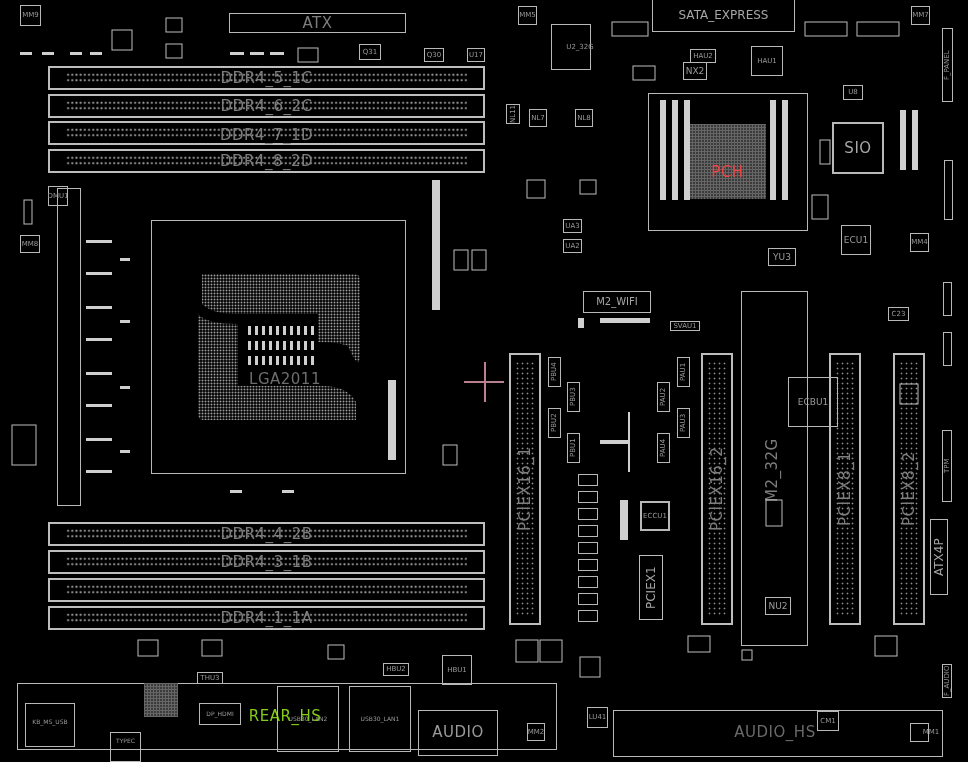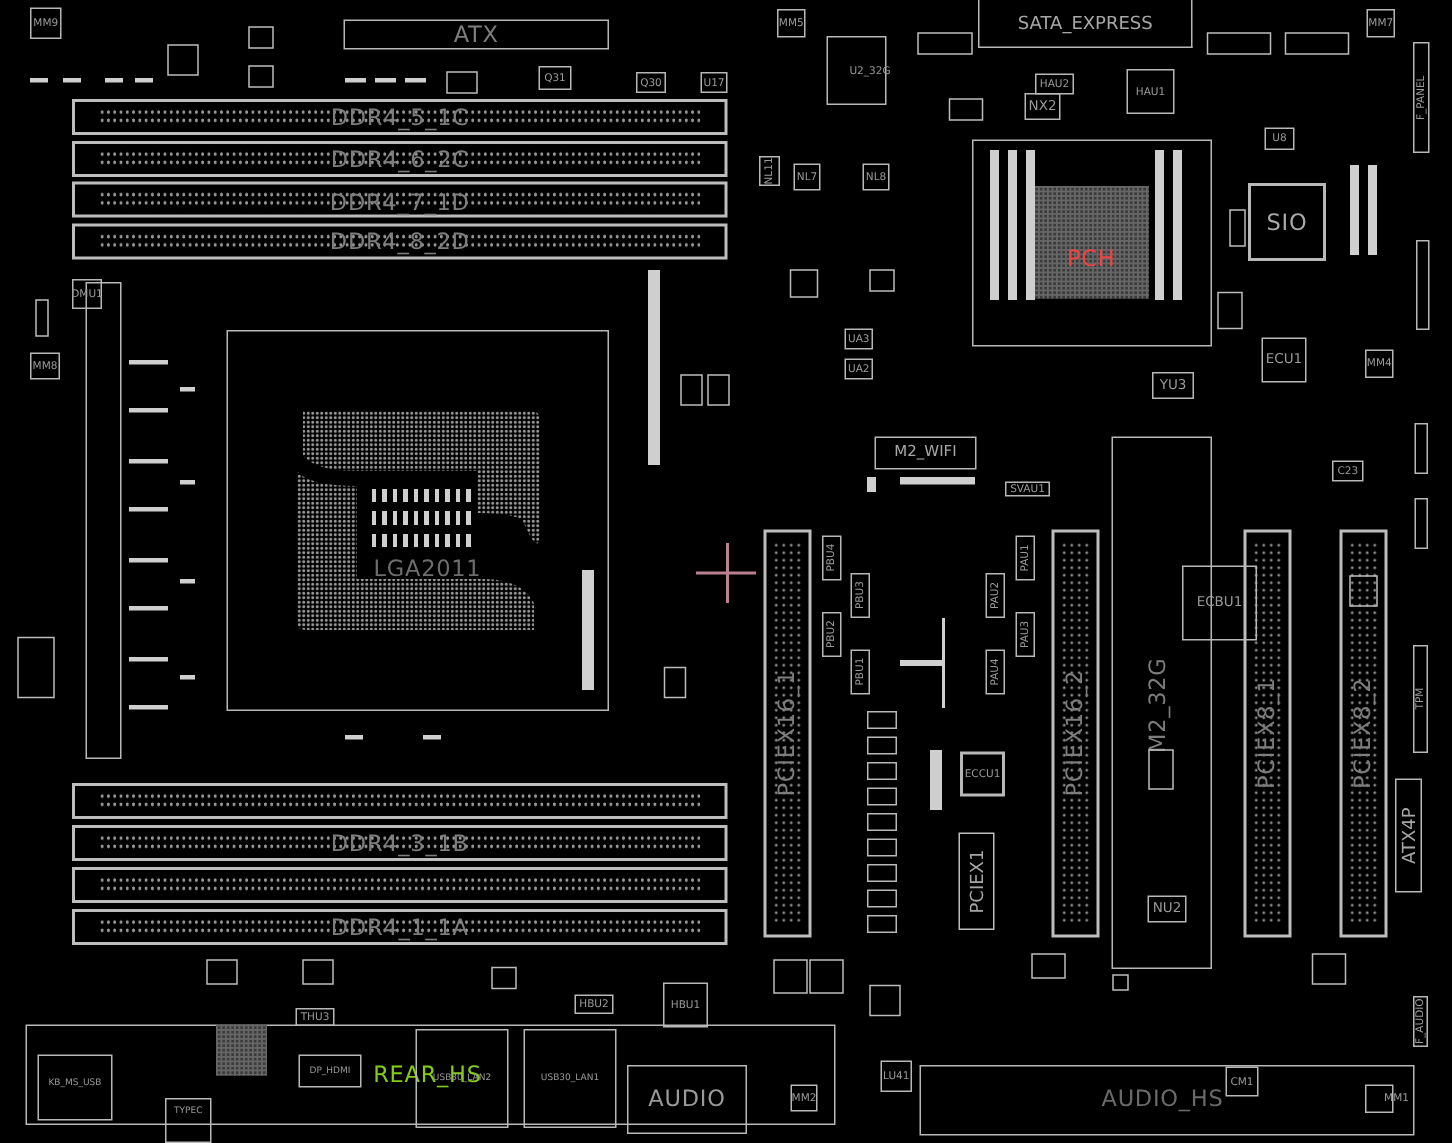"DDR4_4_2B" div.lbl { html: none -> <div>DDR4_4_2B</div> }
